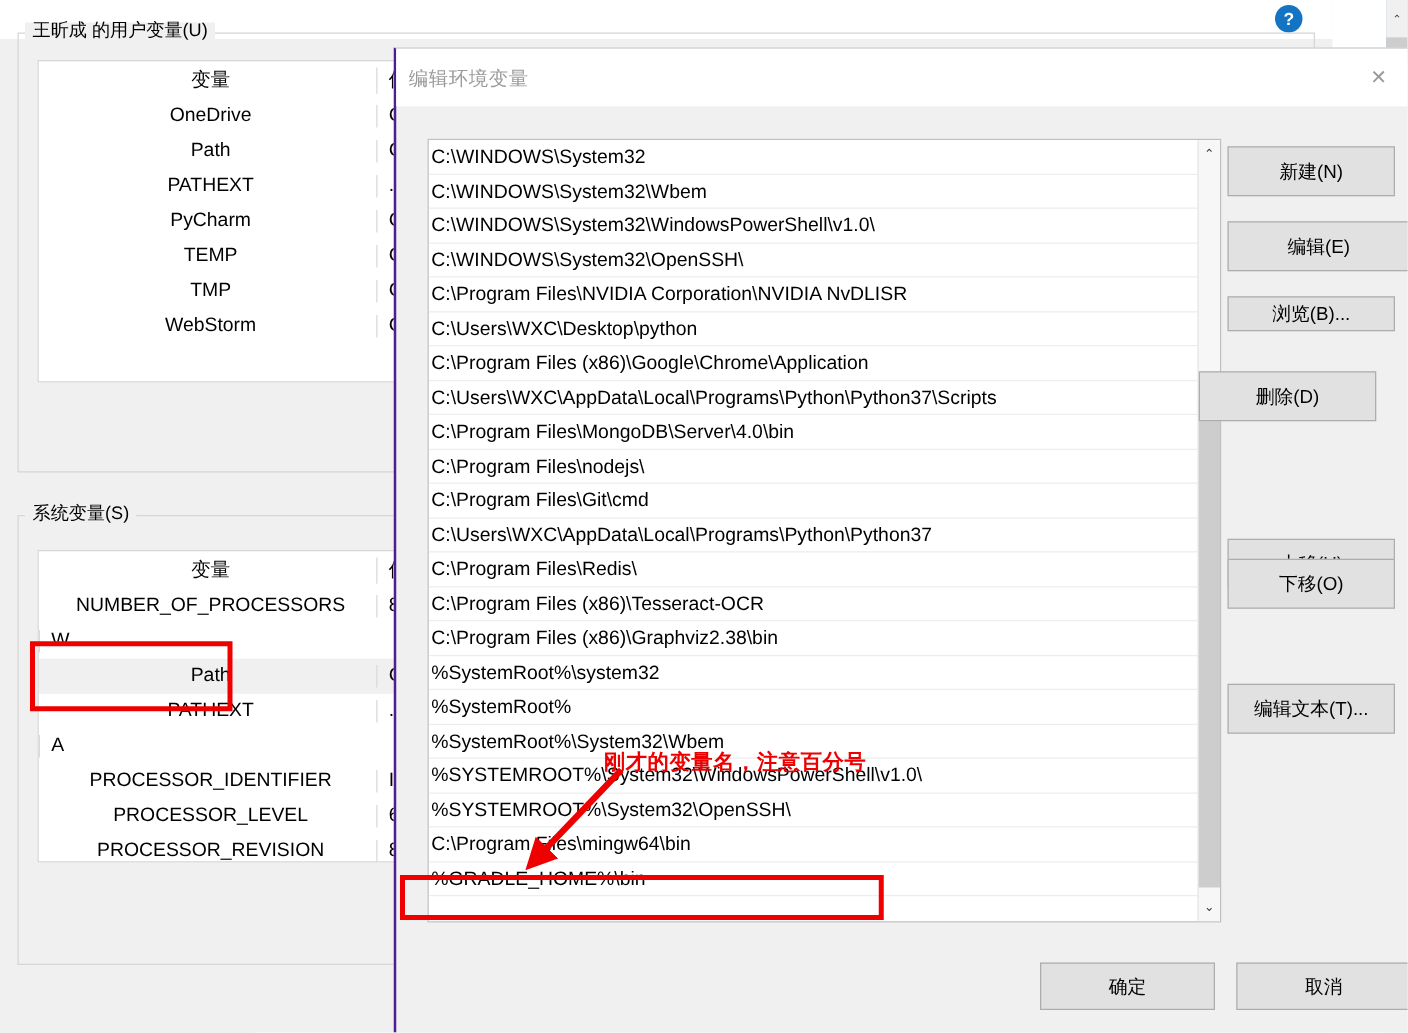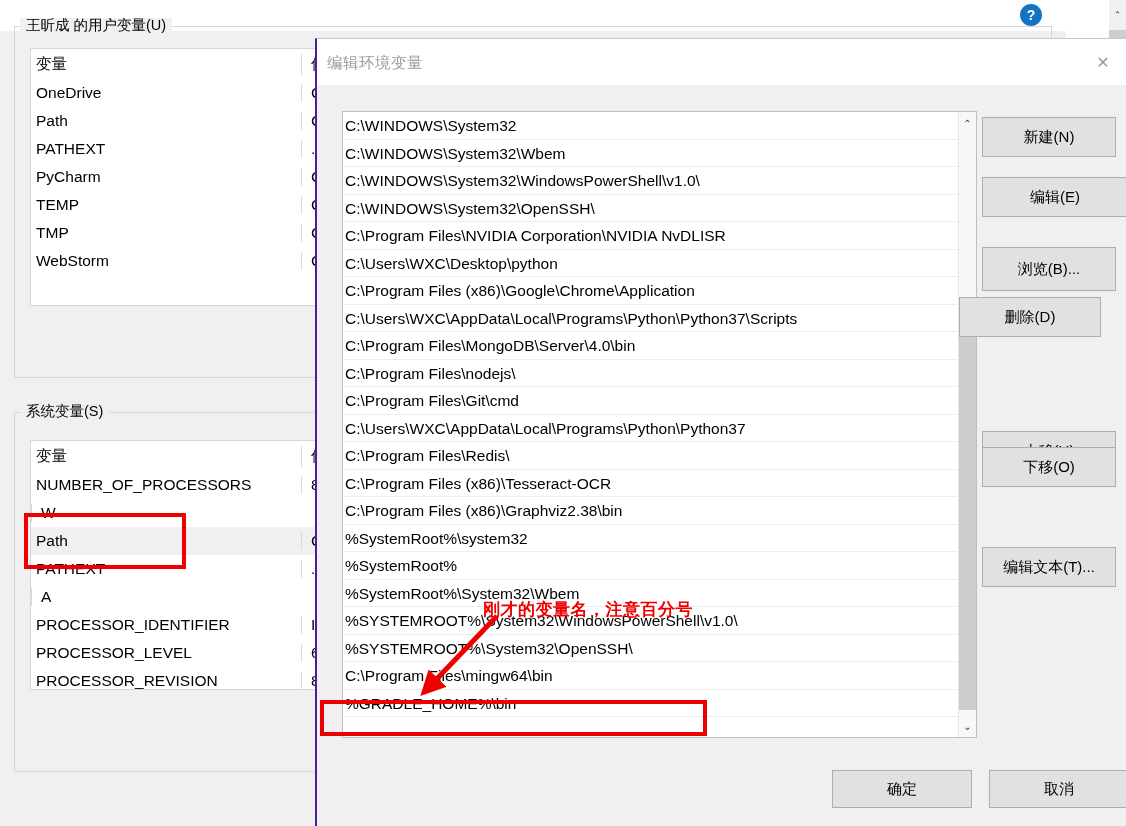"变量" .col-name { text-align: none -> center }
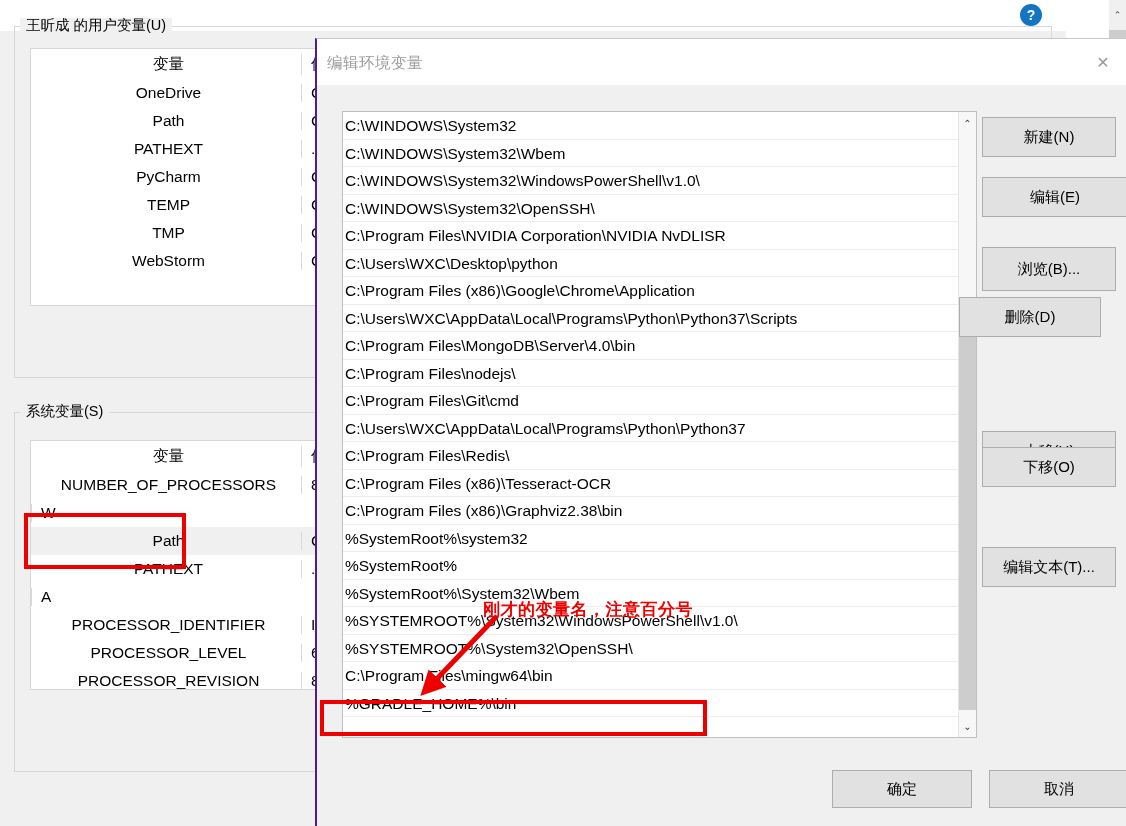"浏览(B)..." #btn-browse { height: 44px -> 28px; top: 208px -> 198px }
